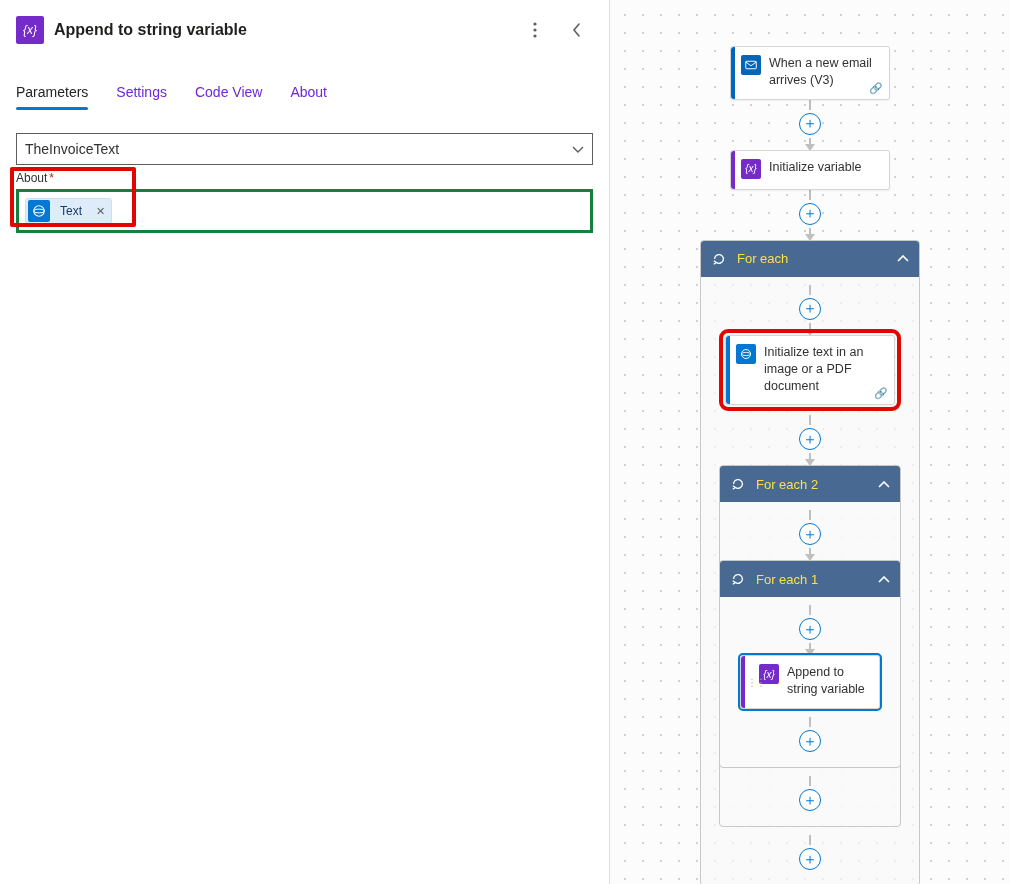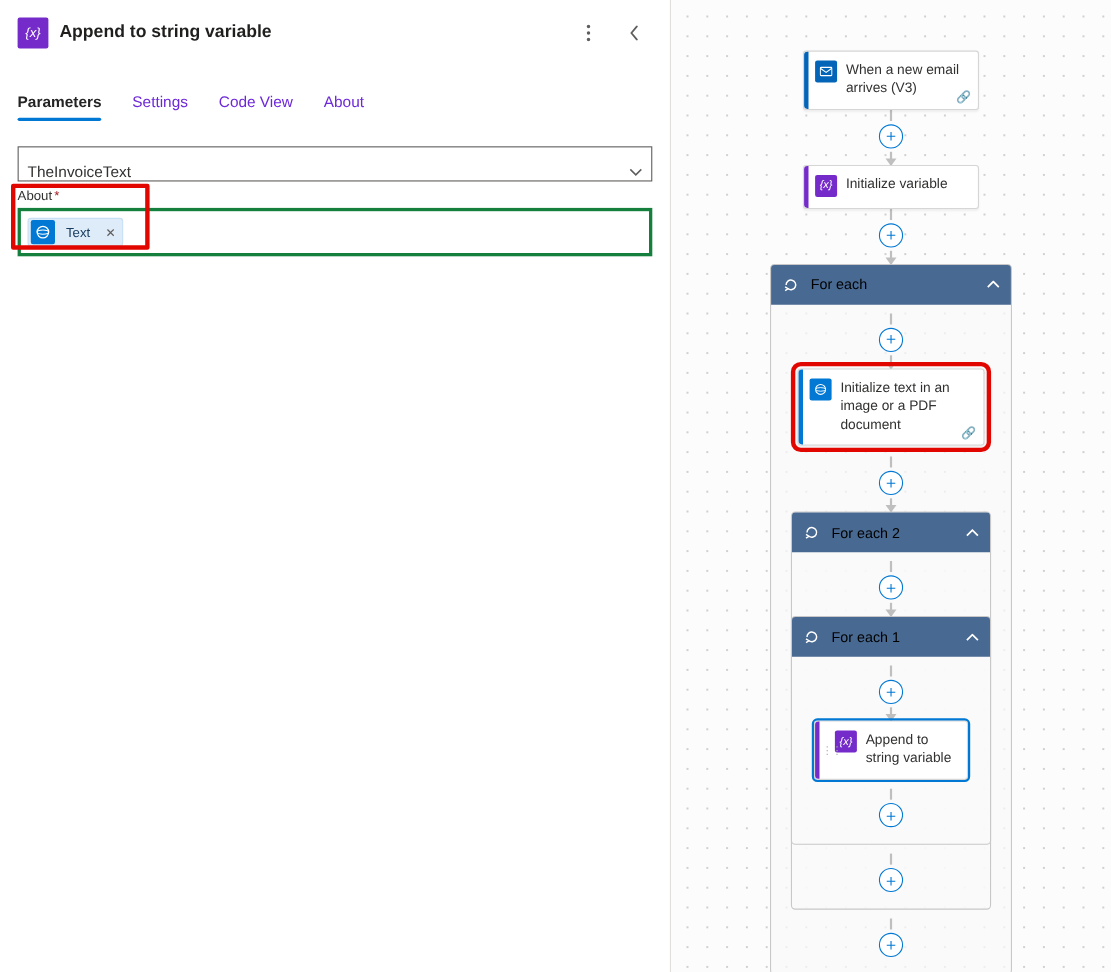"Parameters" .tab.active { font-weight: 700 -> 400 }
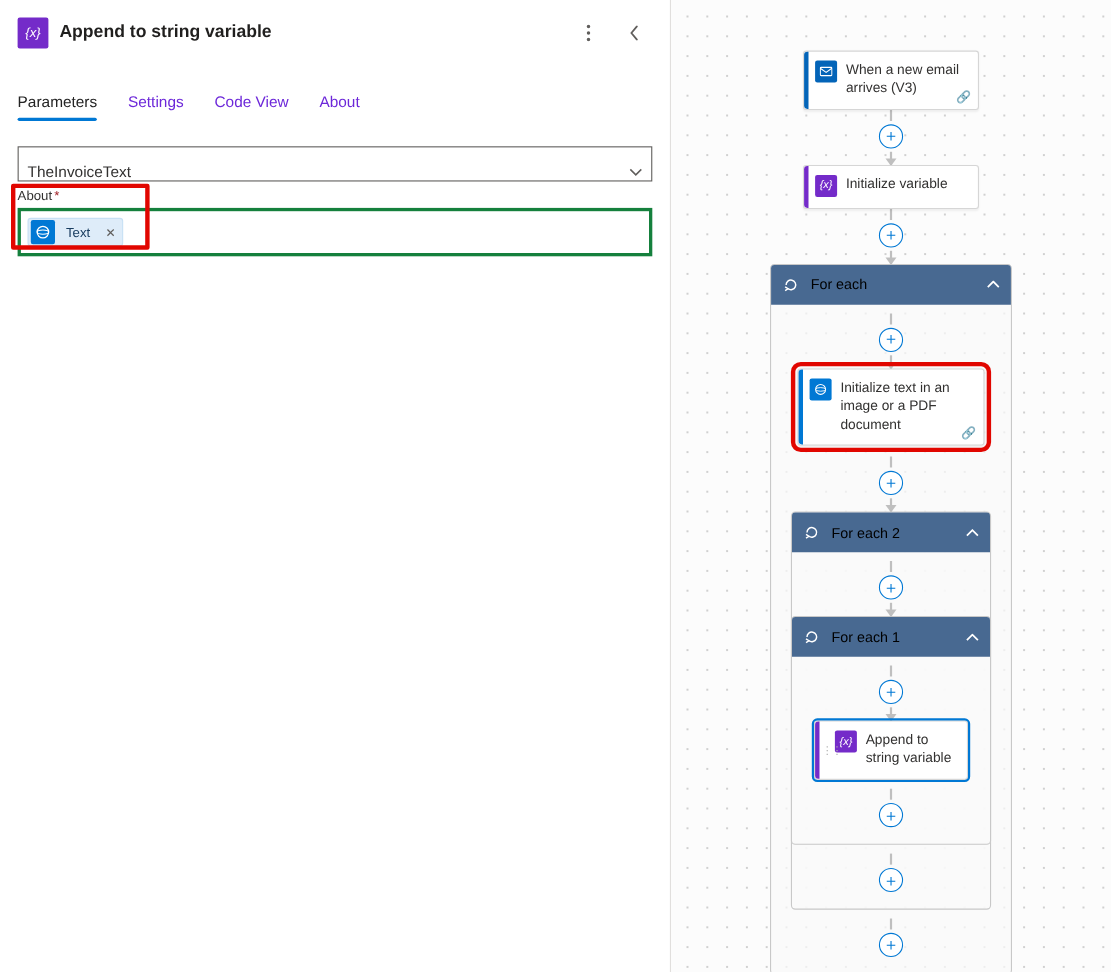"TheInvoiceText" .select-box { align-items: flex-end -> center }
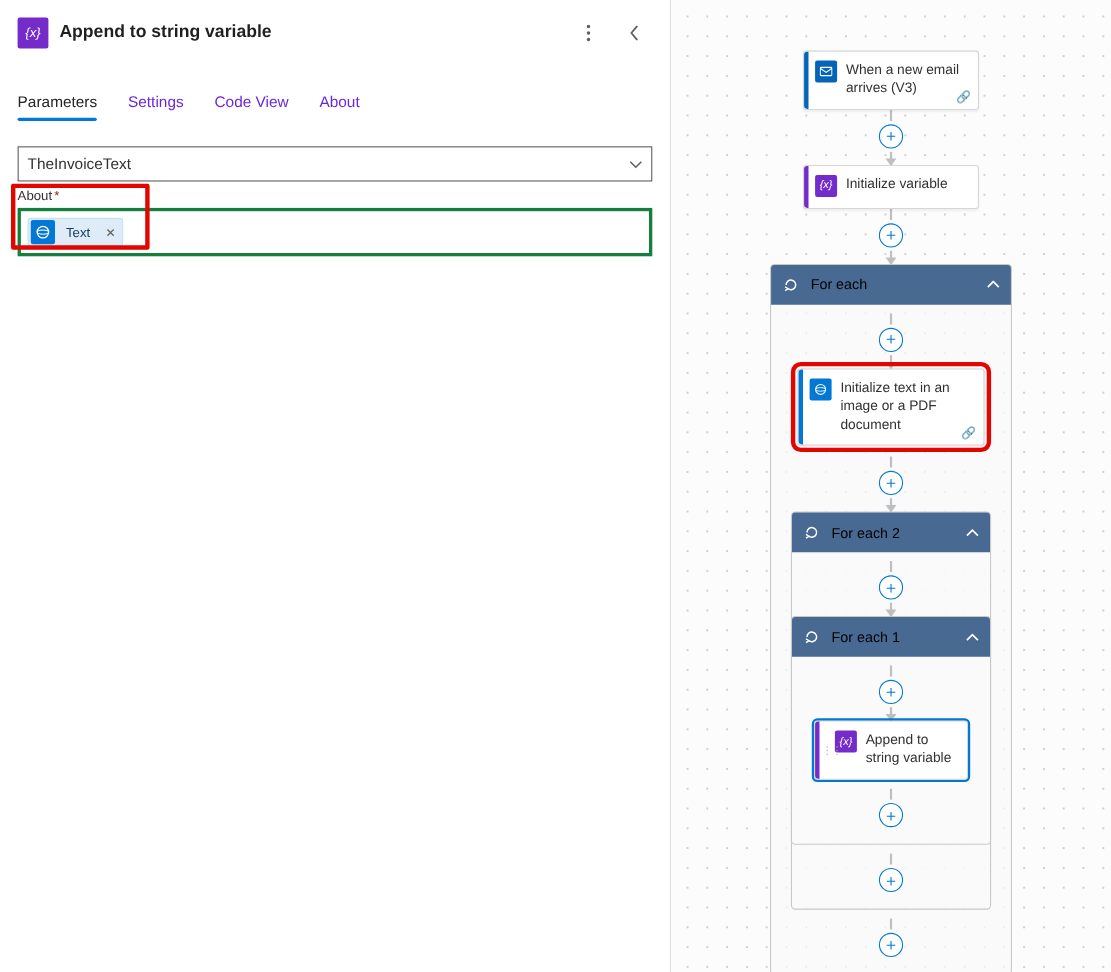"For each" .scope-header { color: #000000 -> #fde047 }
